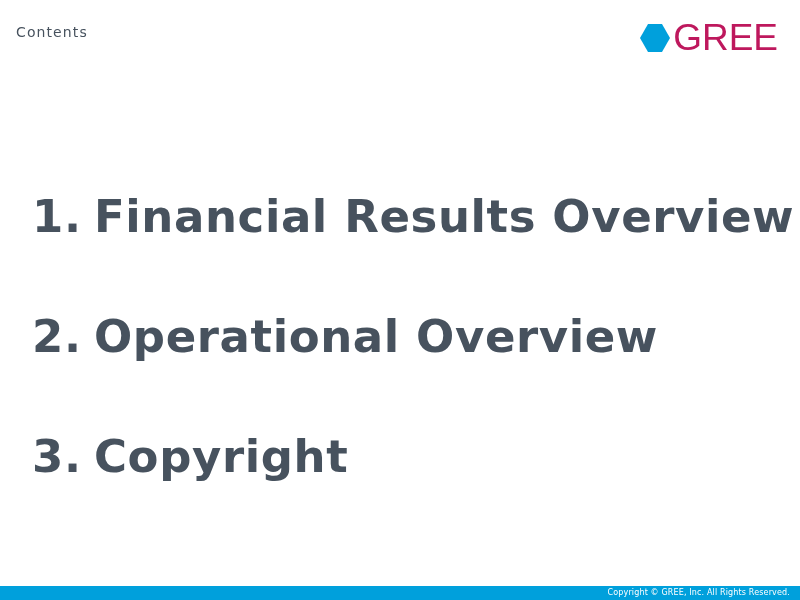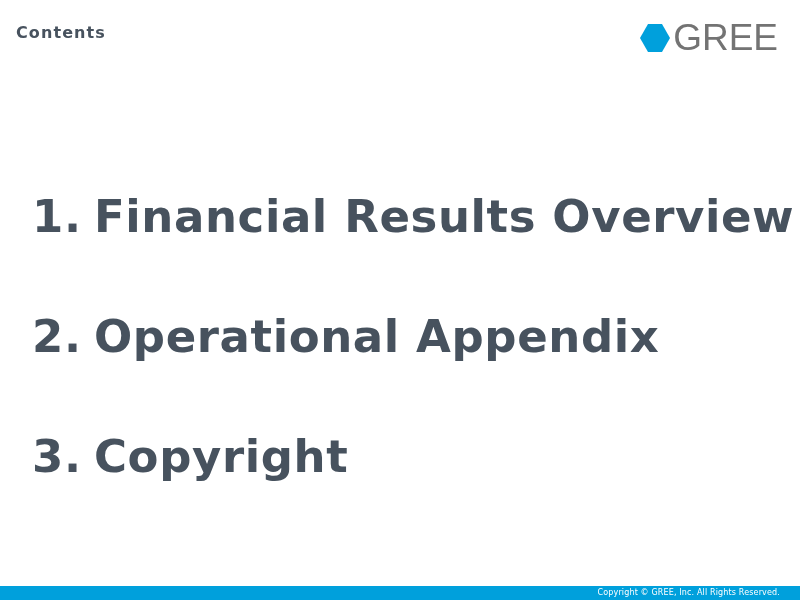"Contents" .slide-title { font-size: 16px -> 14px; font-weight: bold -> normal }
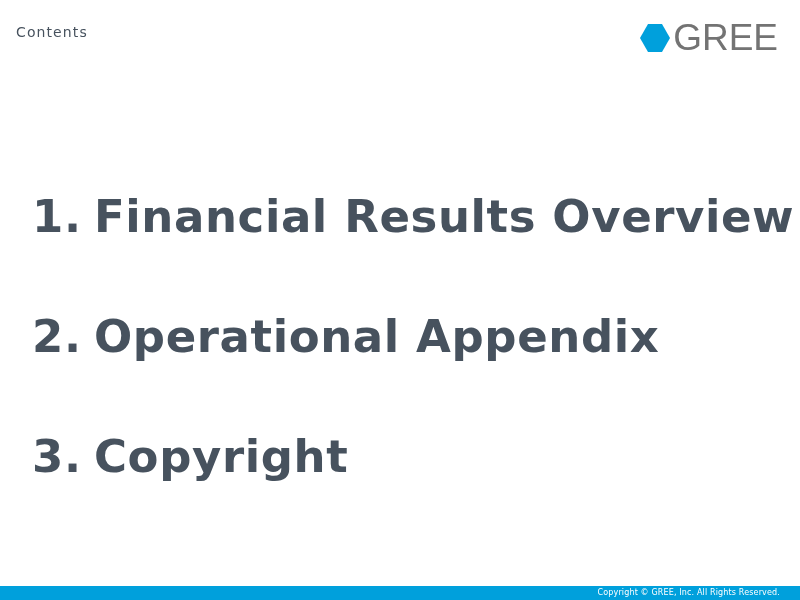"GREE" .brand-name { color: #737373 -> #be185d }
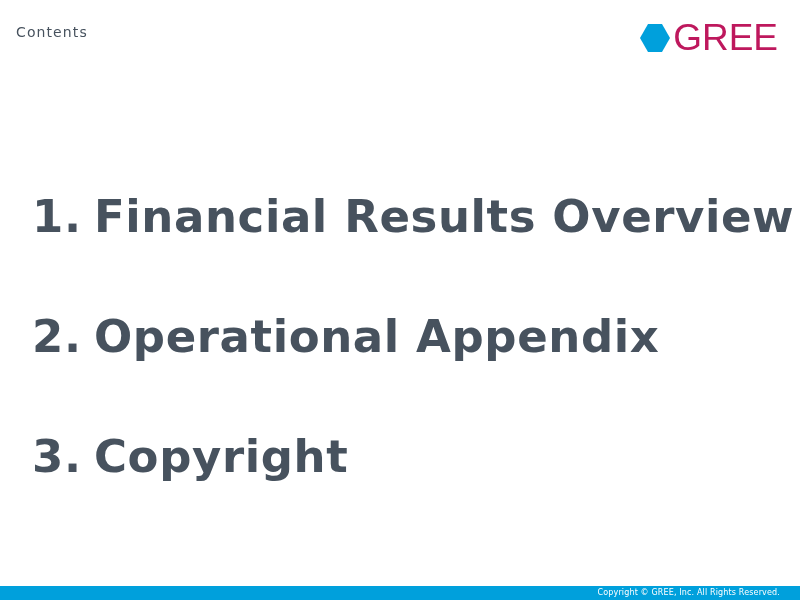"Operational Appendix" span.agenda-label { text: Appendix -> Overview }
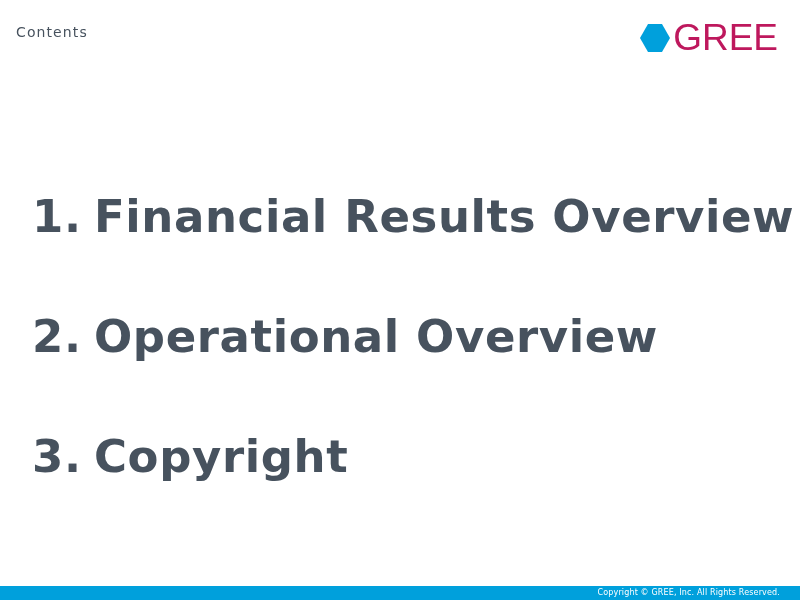"Copyright © GREE, Inc. All" .footer-copyright { padding-right: 20px -> 10px }
